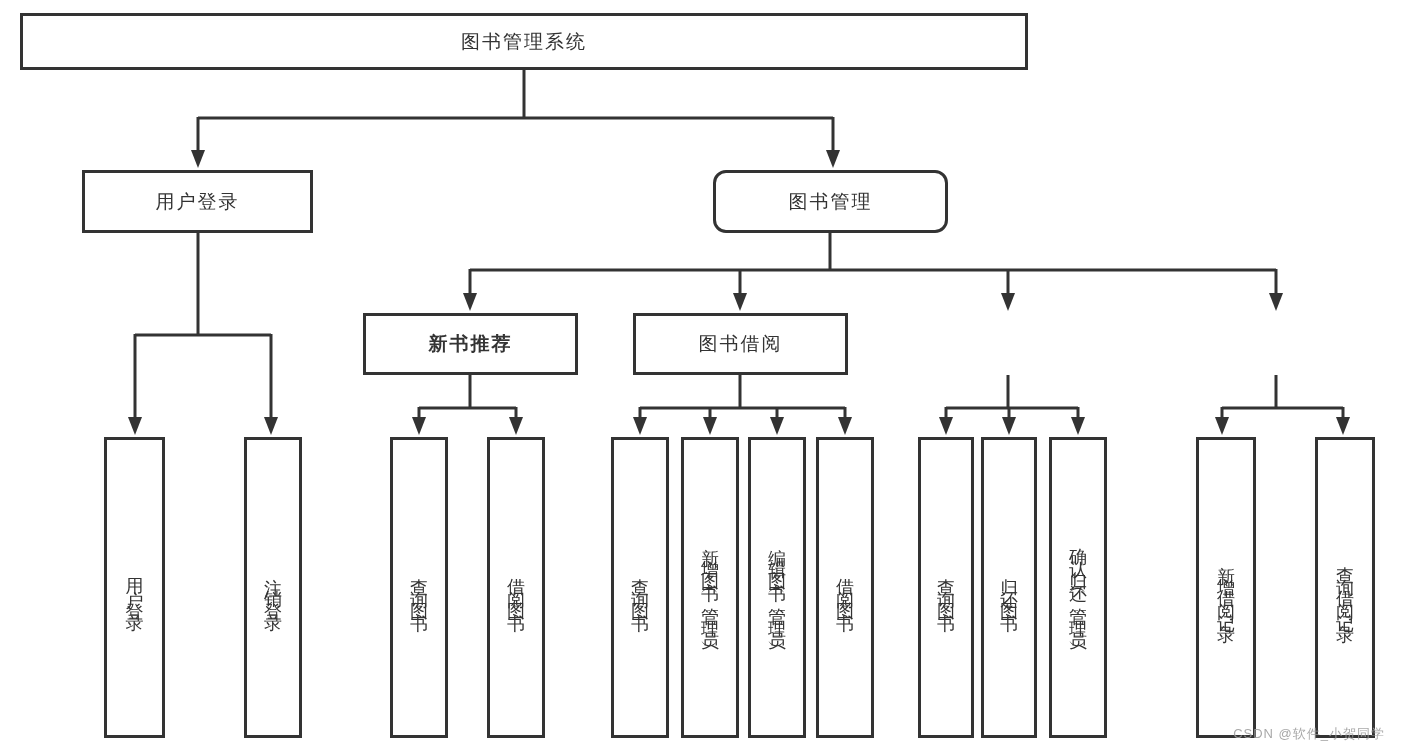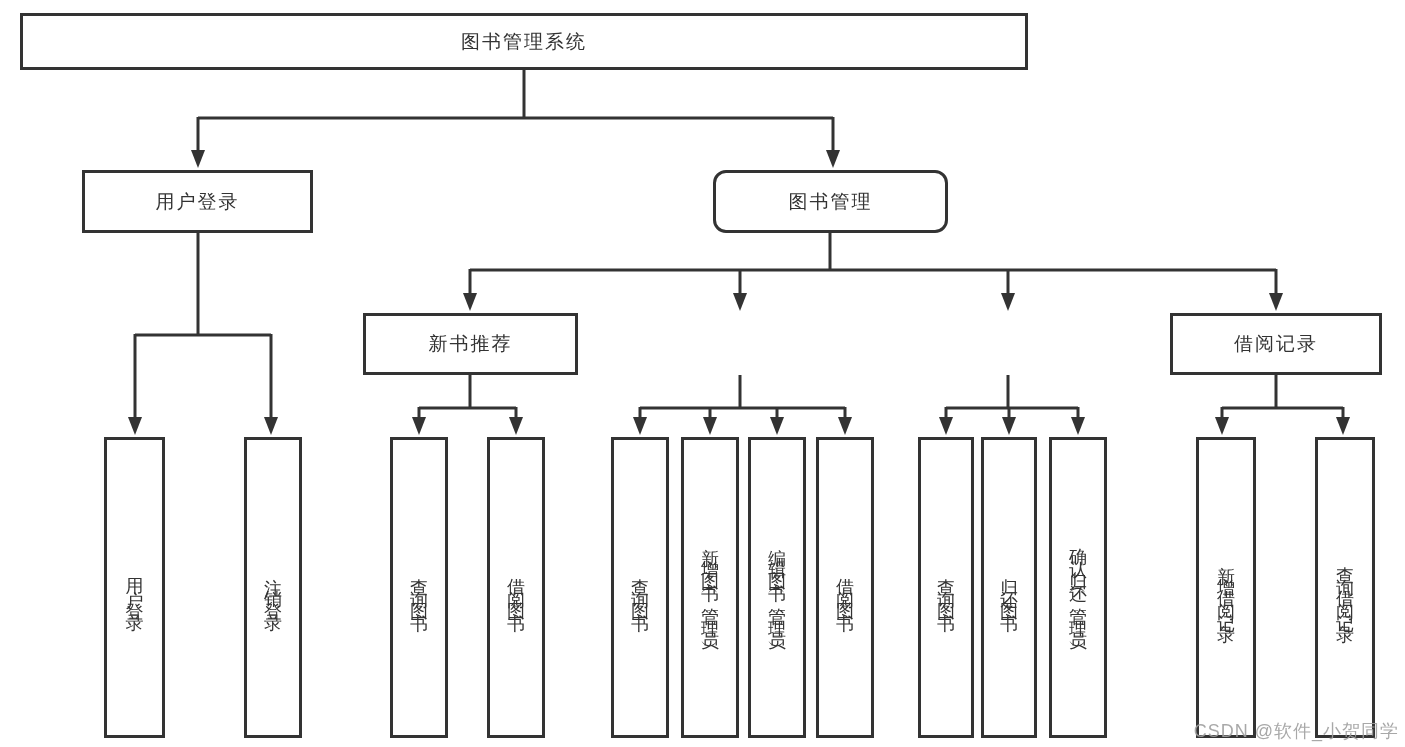"新书推荐" div.hbox { font-weight: none -> bold }
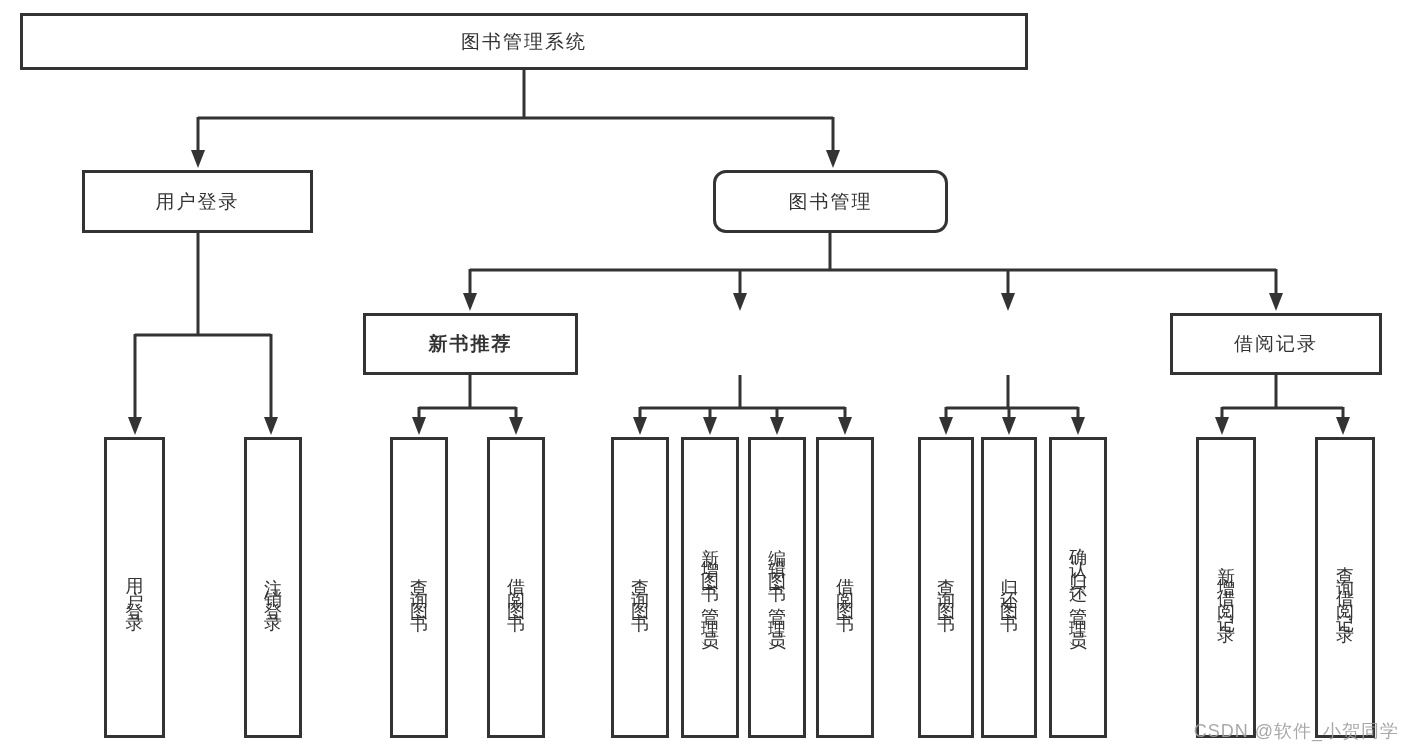"图书借阅" div.hbox { html: none -> <div> <span>图书借阅</span> </div> }
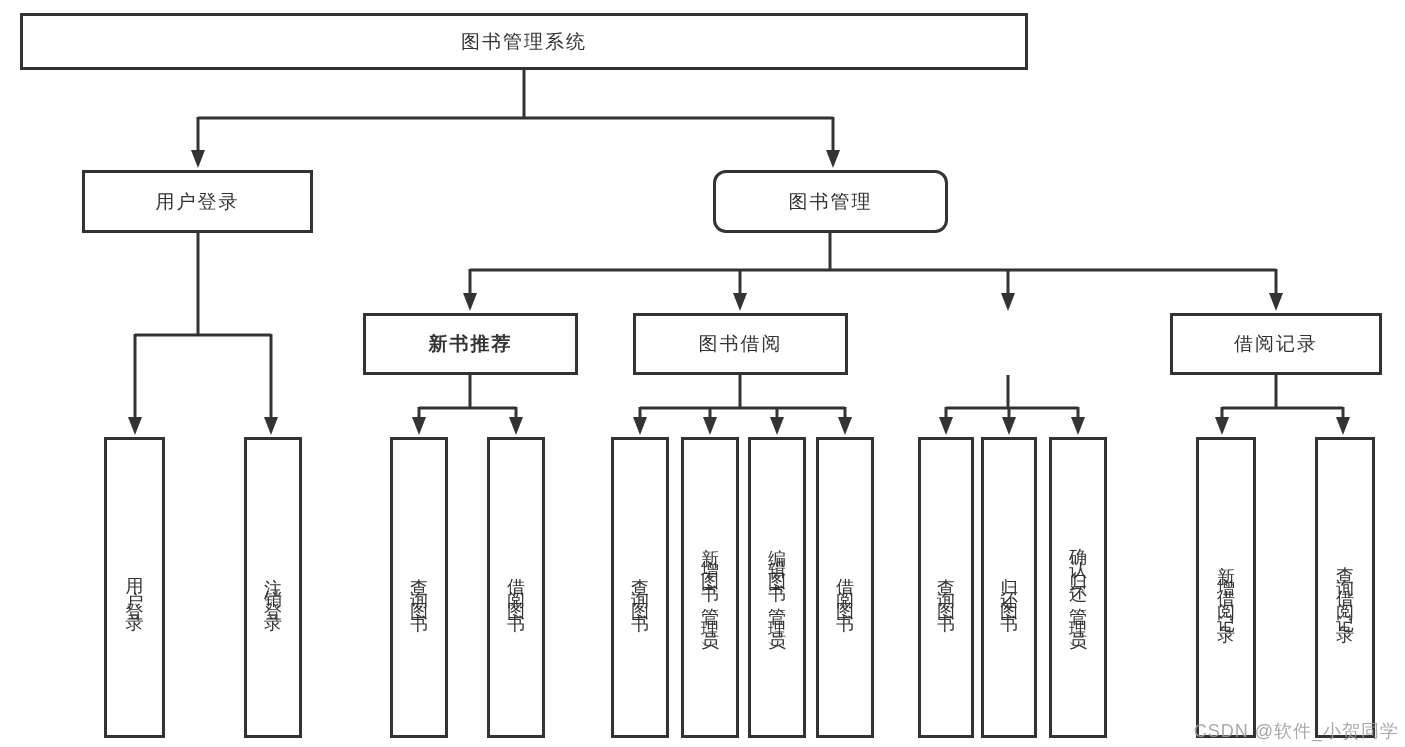"借阅记录" div.hbox { html: <div> <span>借阅记录</span> </div> -> none }
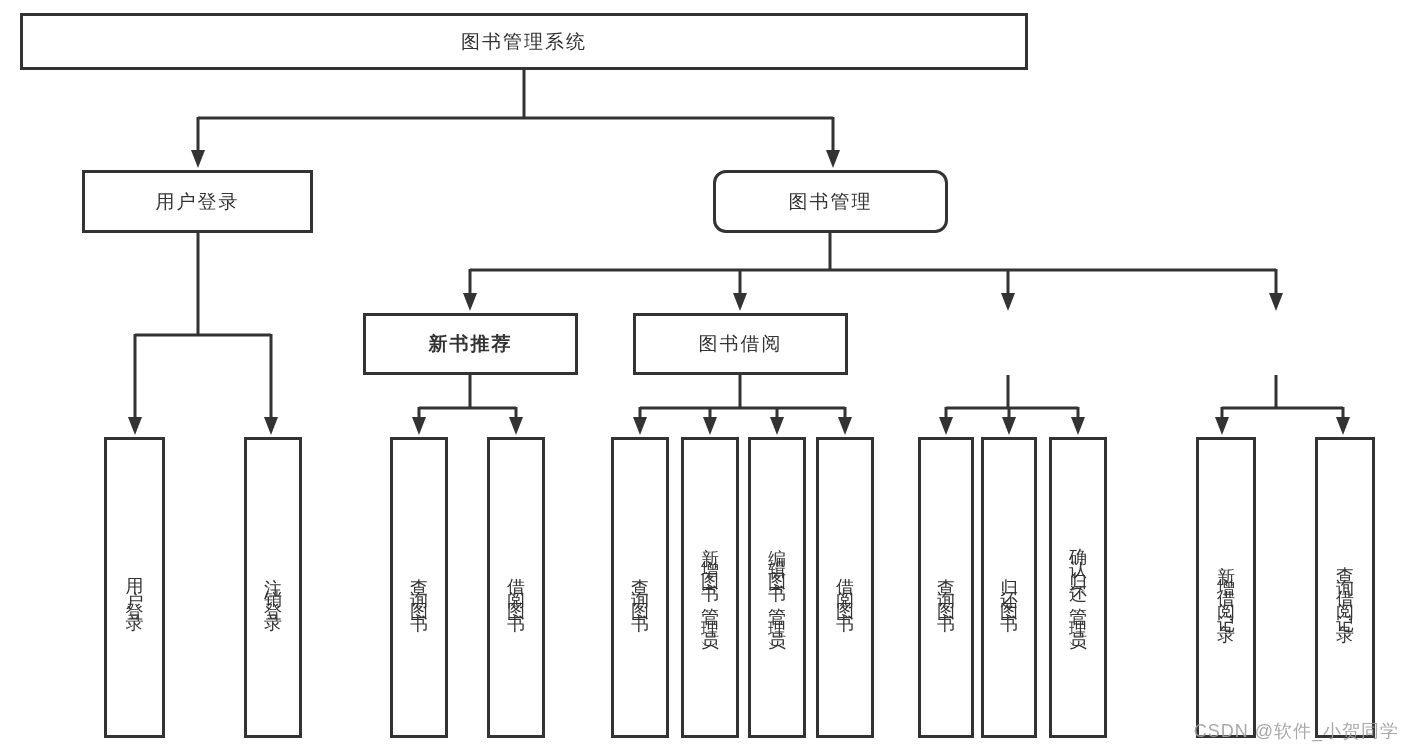"CSDN @软件_小贺同学" #watermark { font-size: 18px -> 13px; right: 6px -> 20px }
